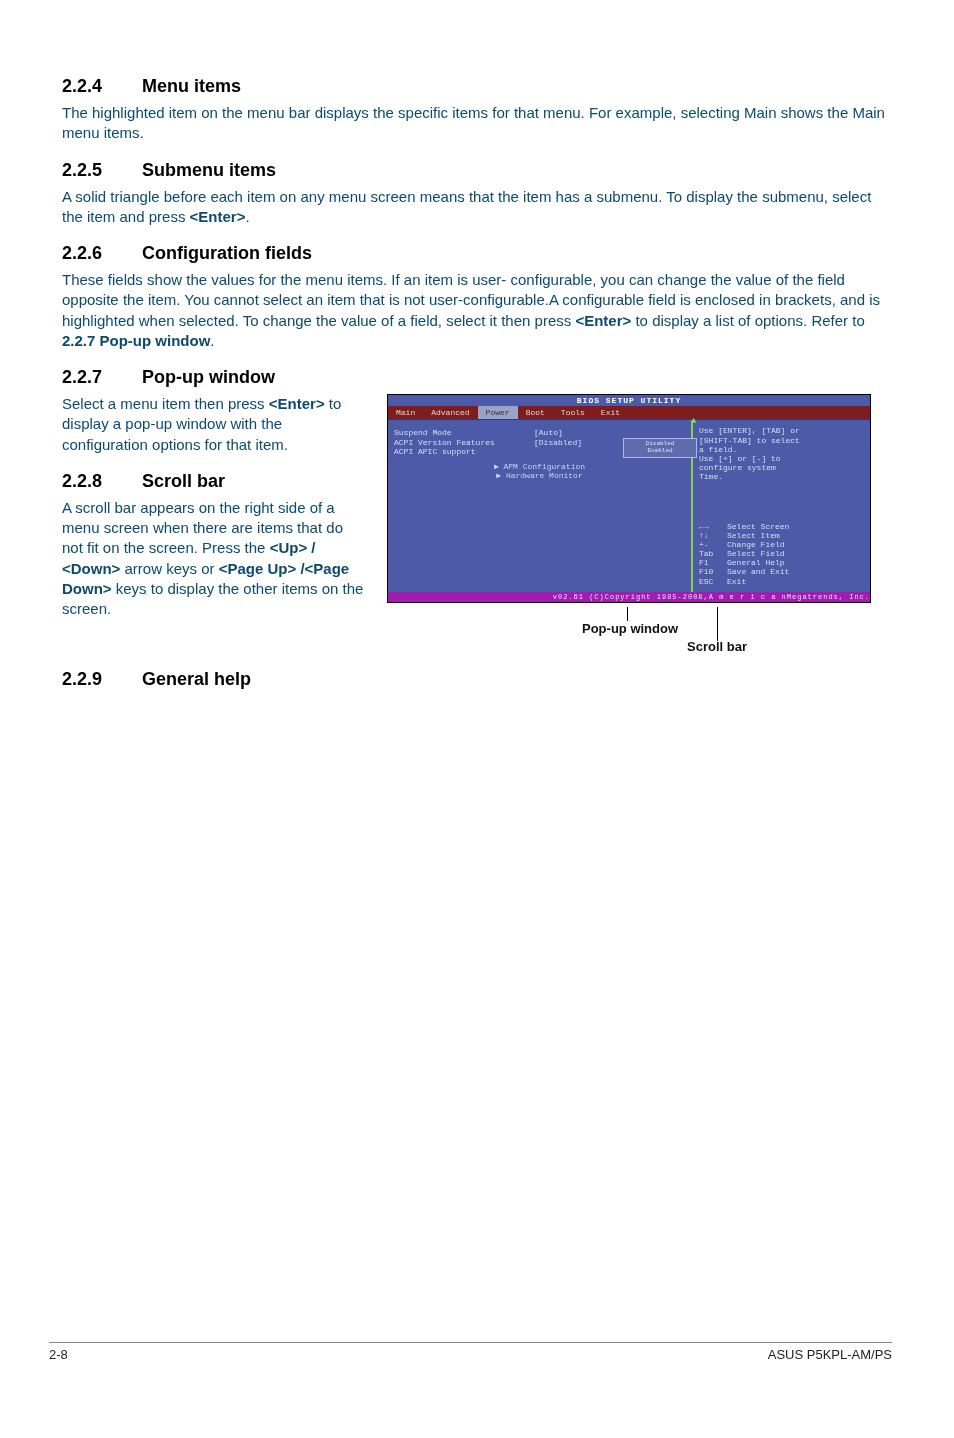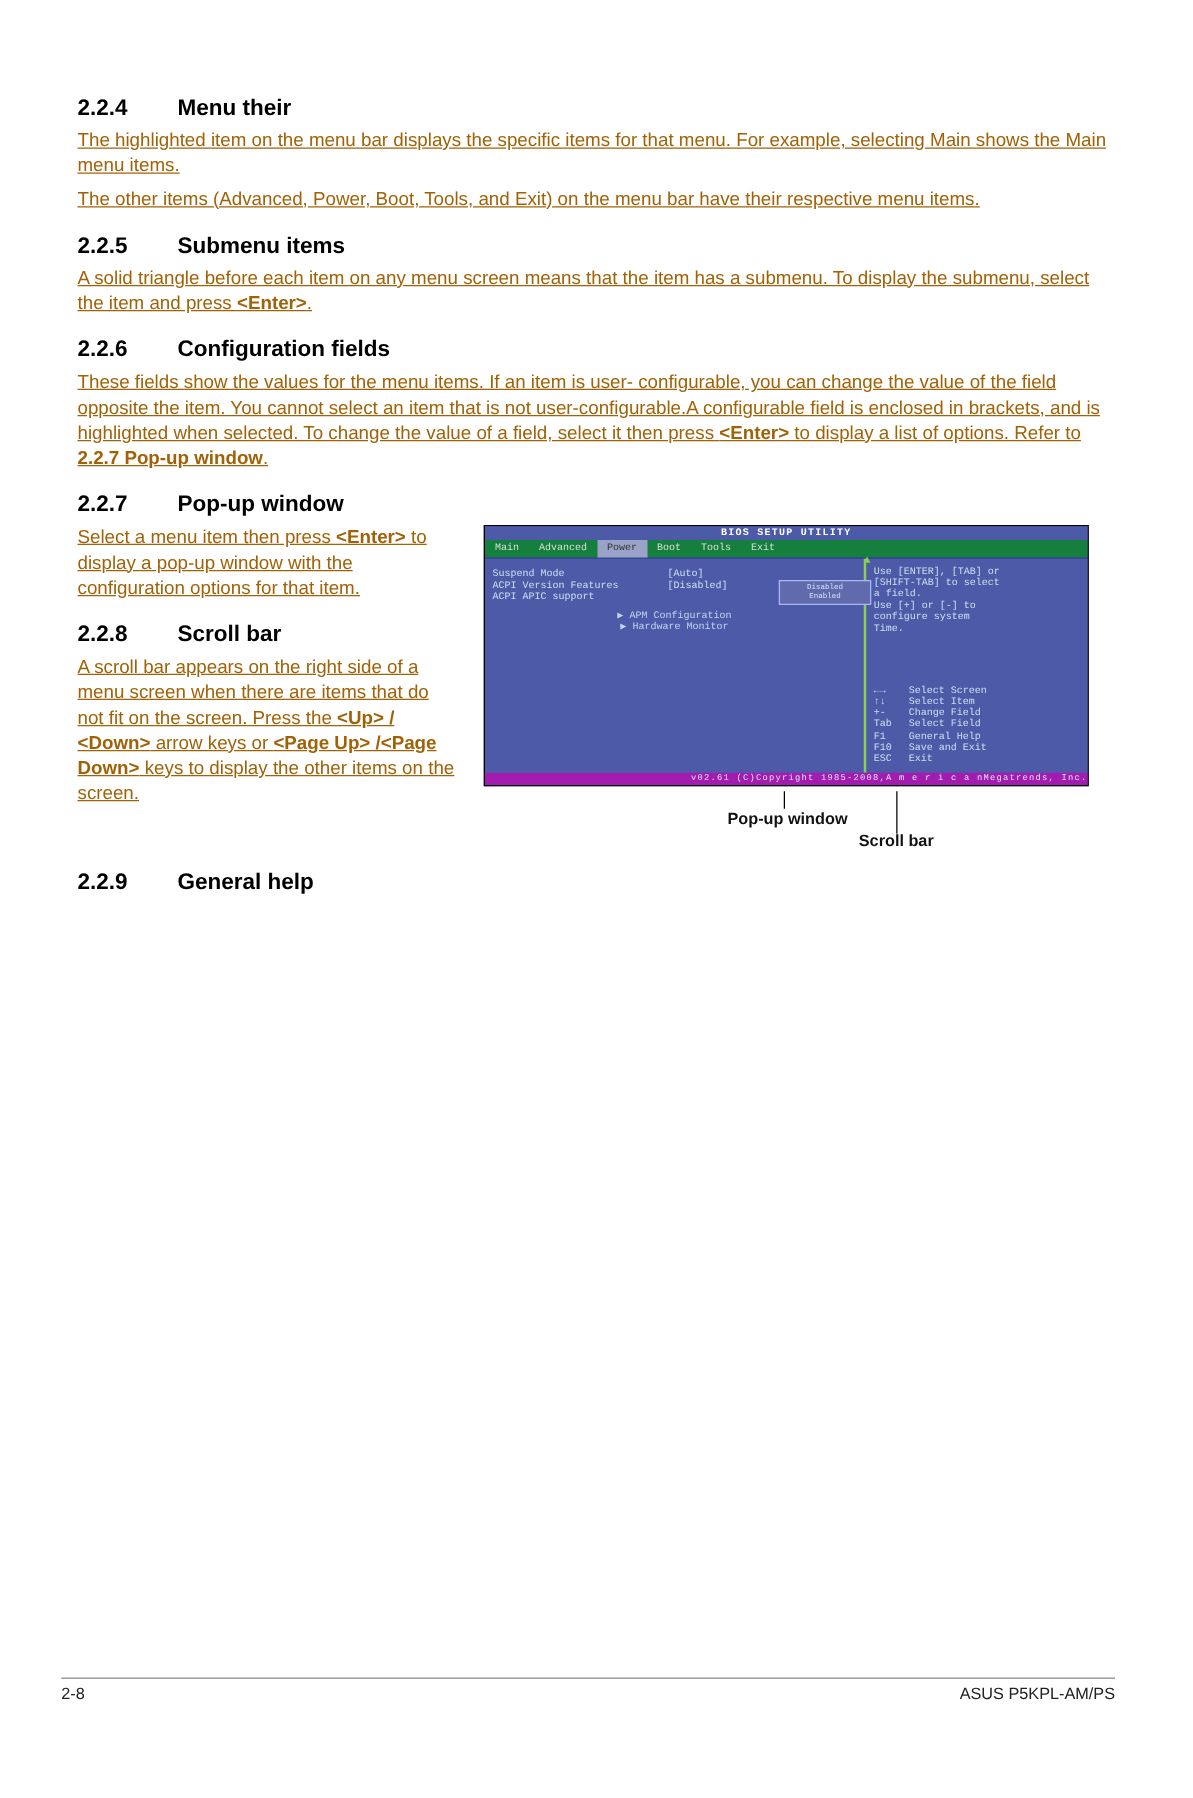"Menu their" span { text: their -> items }
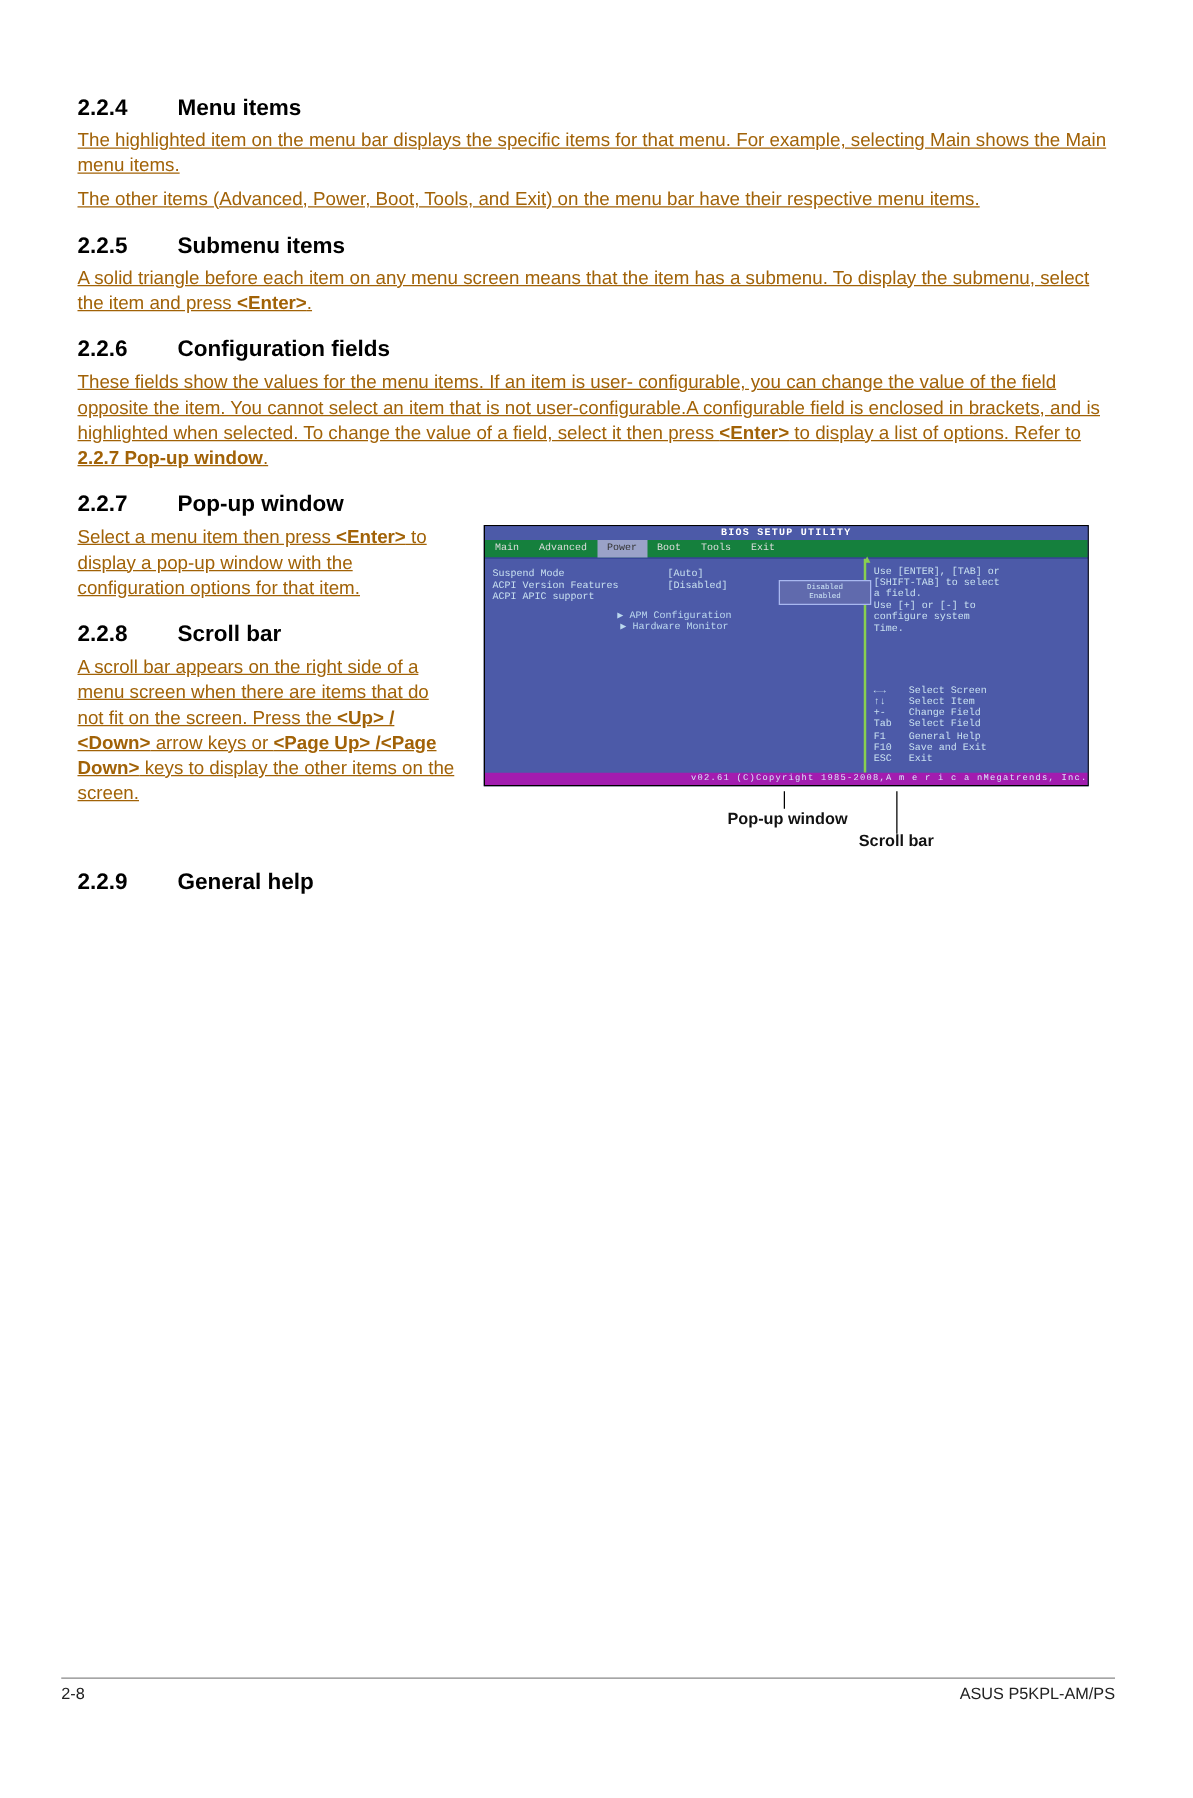"The highlighted item on the" .body-text { color: #a16207 -> #0c4a6e; text-decoration: underline -> none }
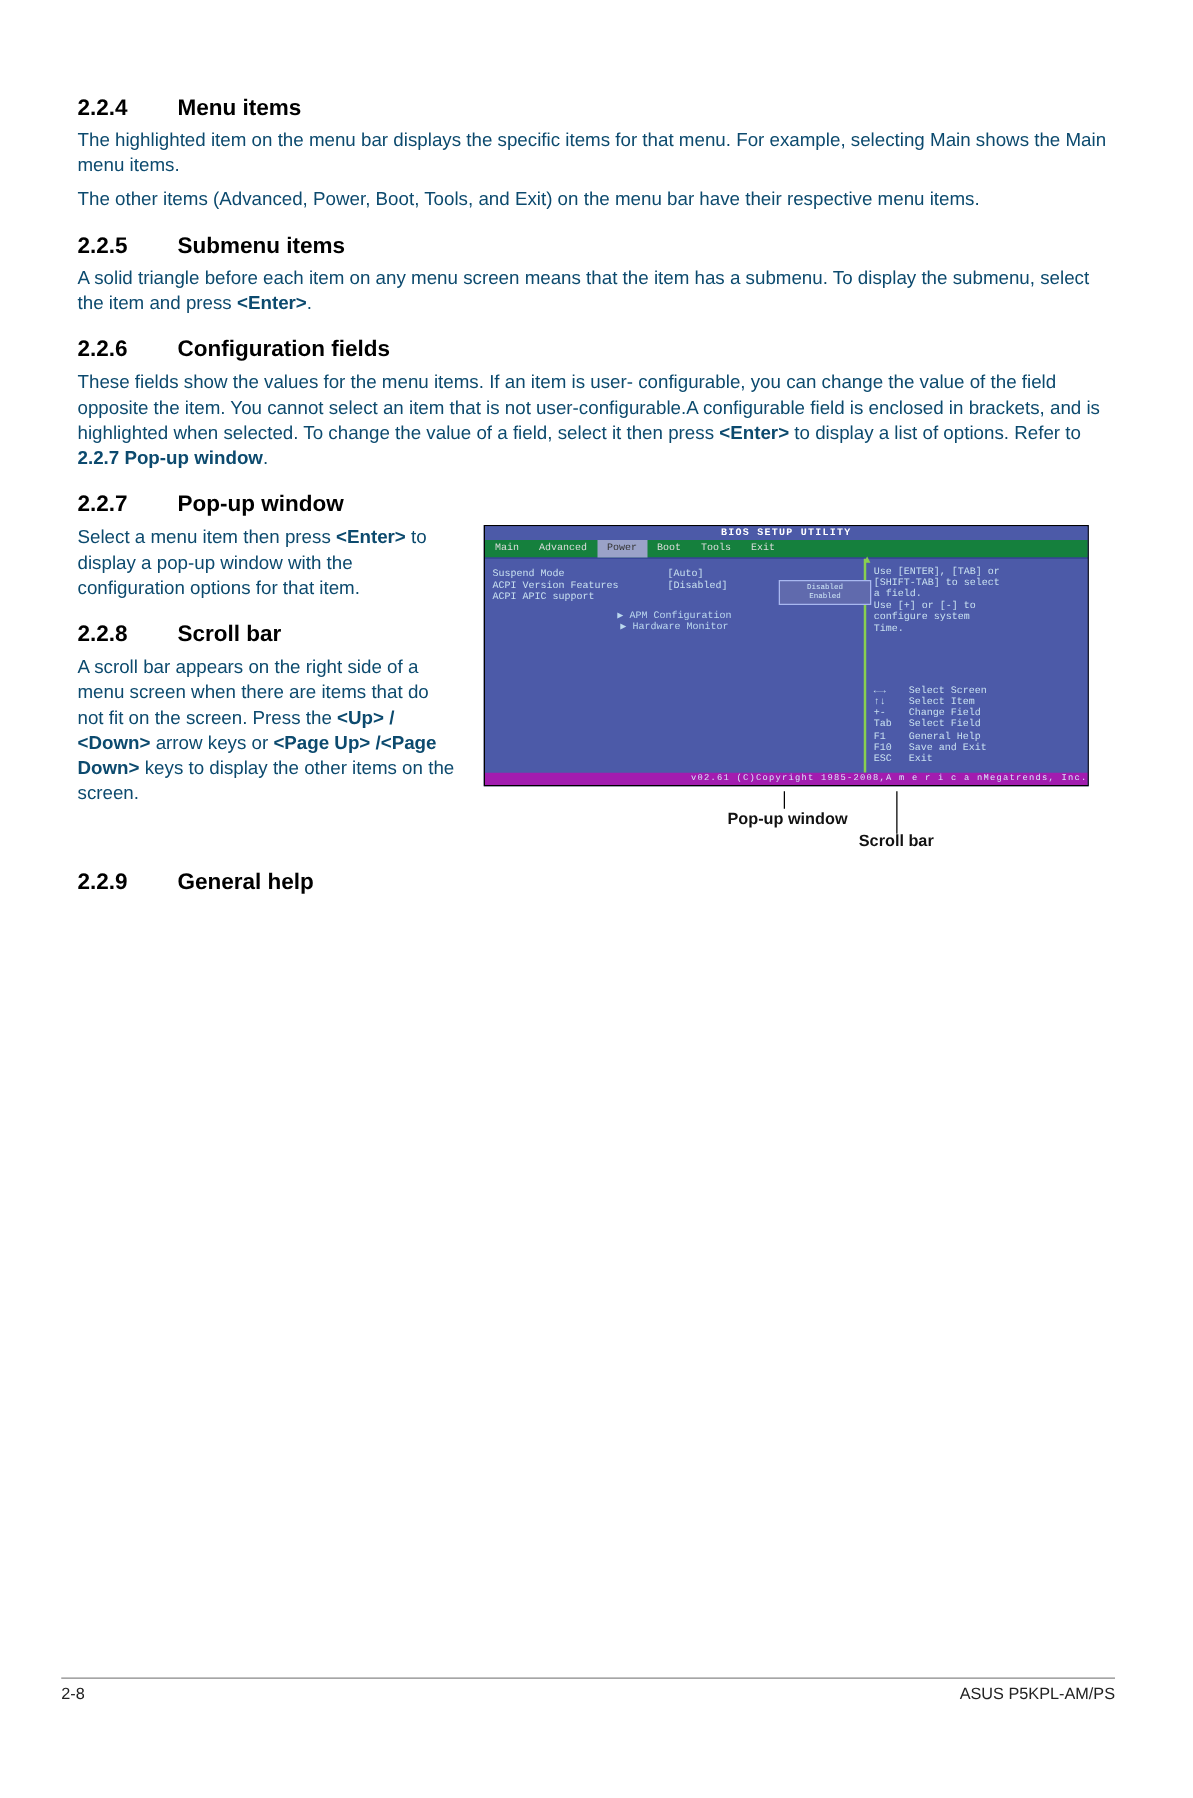"The other items (Advanced, Power," p.body-text { html: <p>The other items (Advanced, Power, Boot, Tools, and Exit) on the menu bar have their respective menu items.</p> -> none }
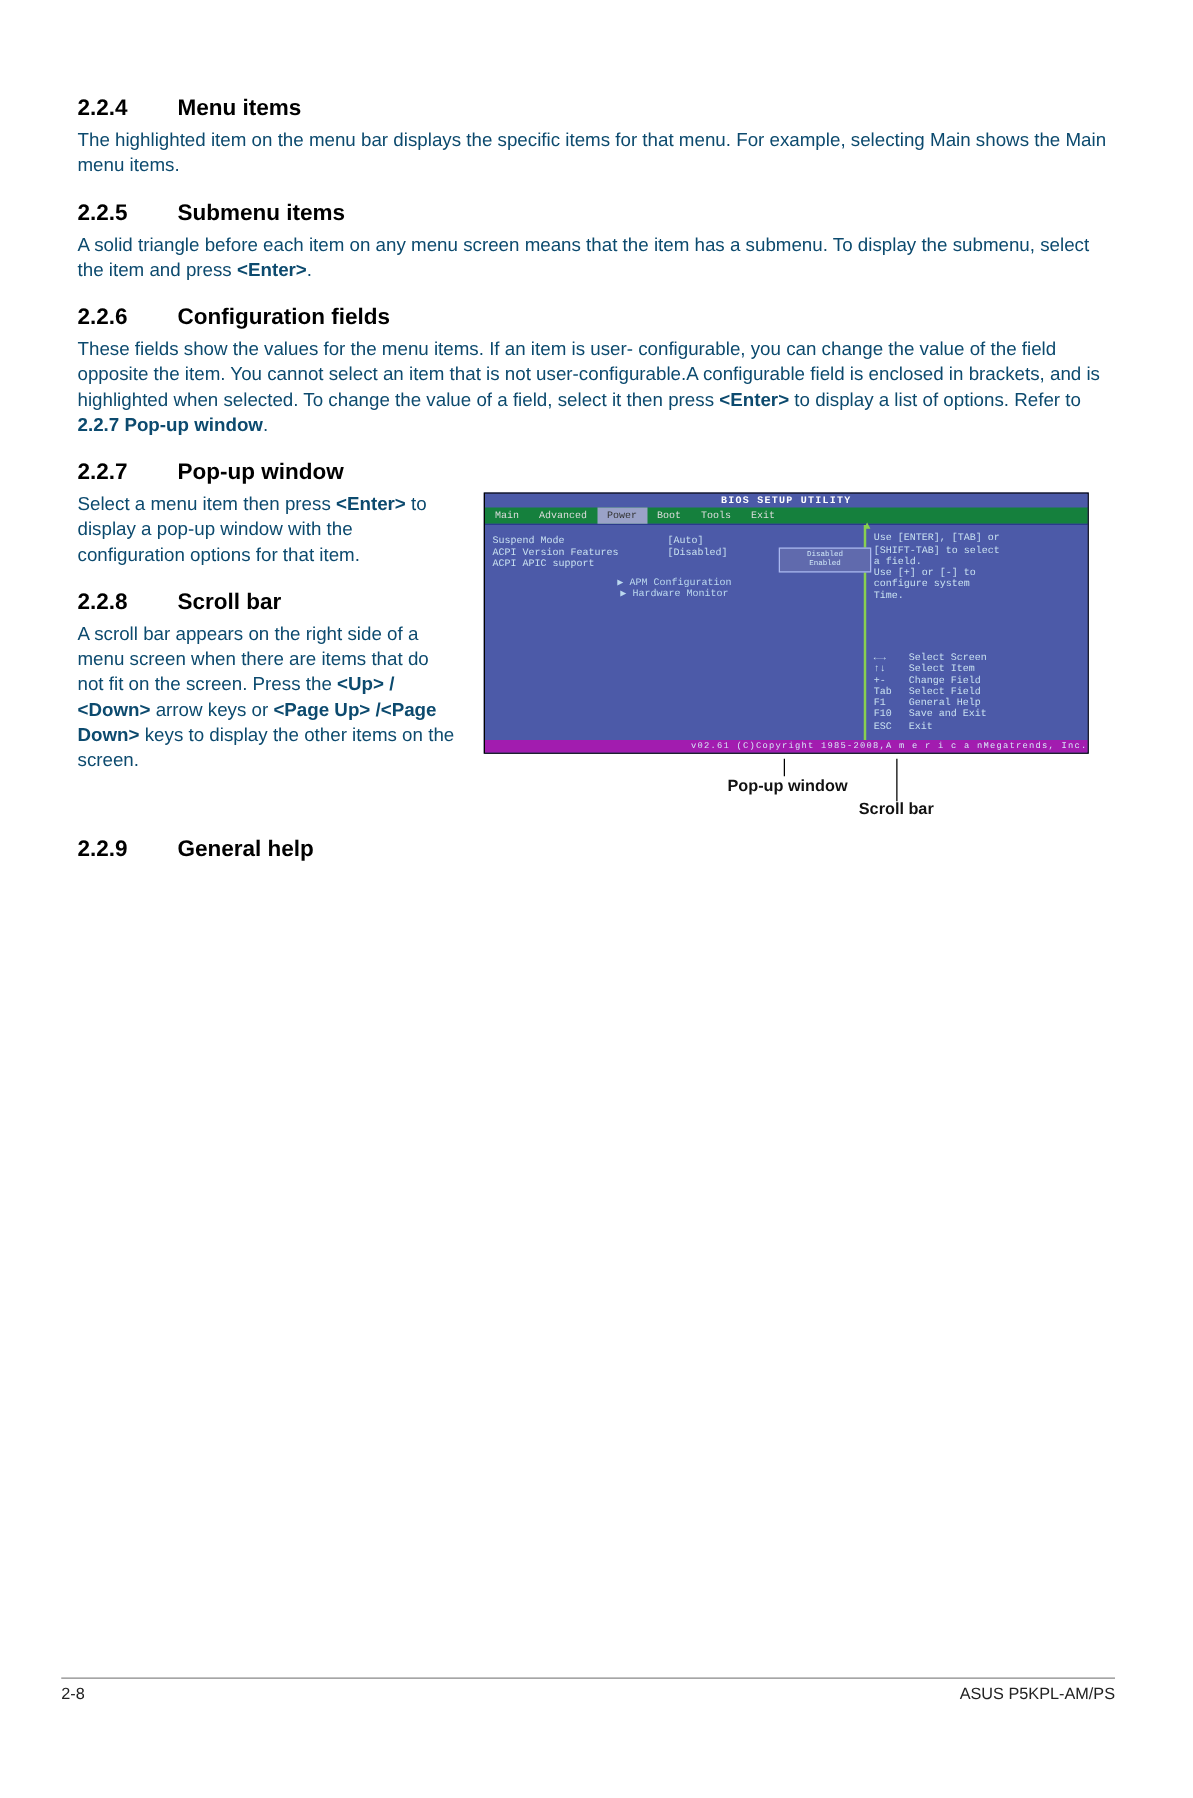"Main" .bios-menu { background: #15803d -> #7f1d1d }
